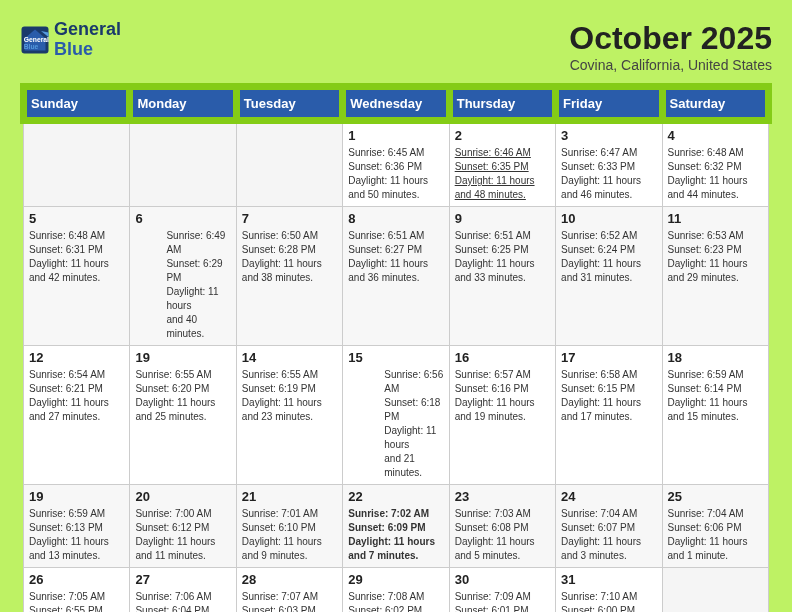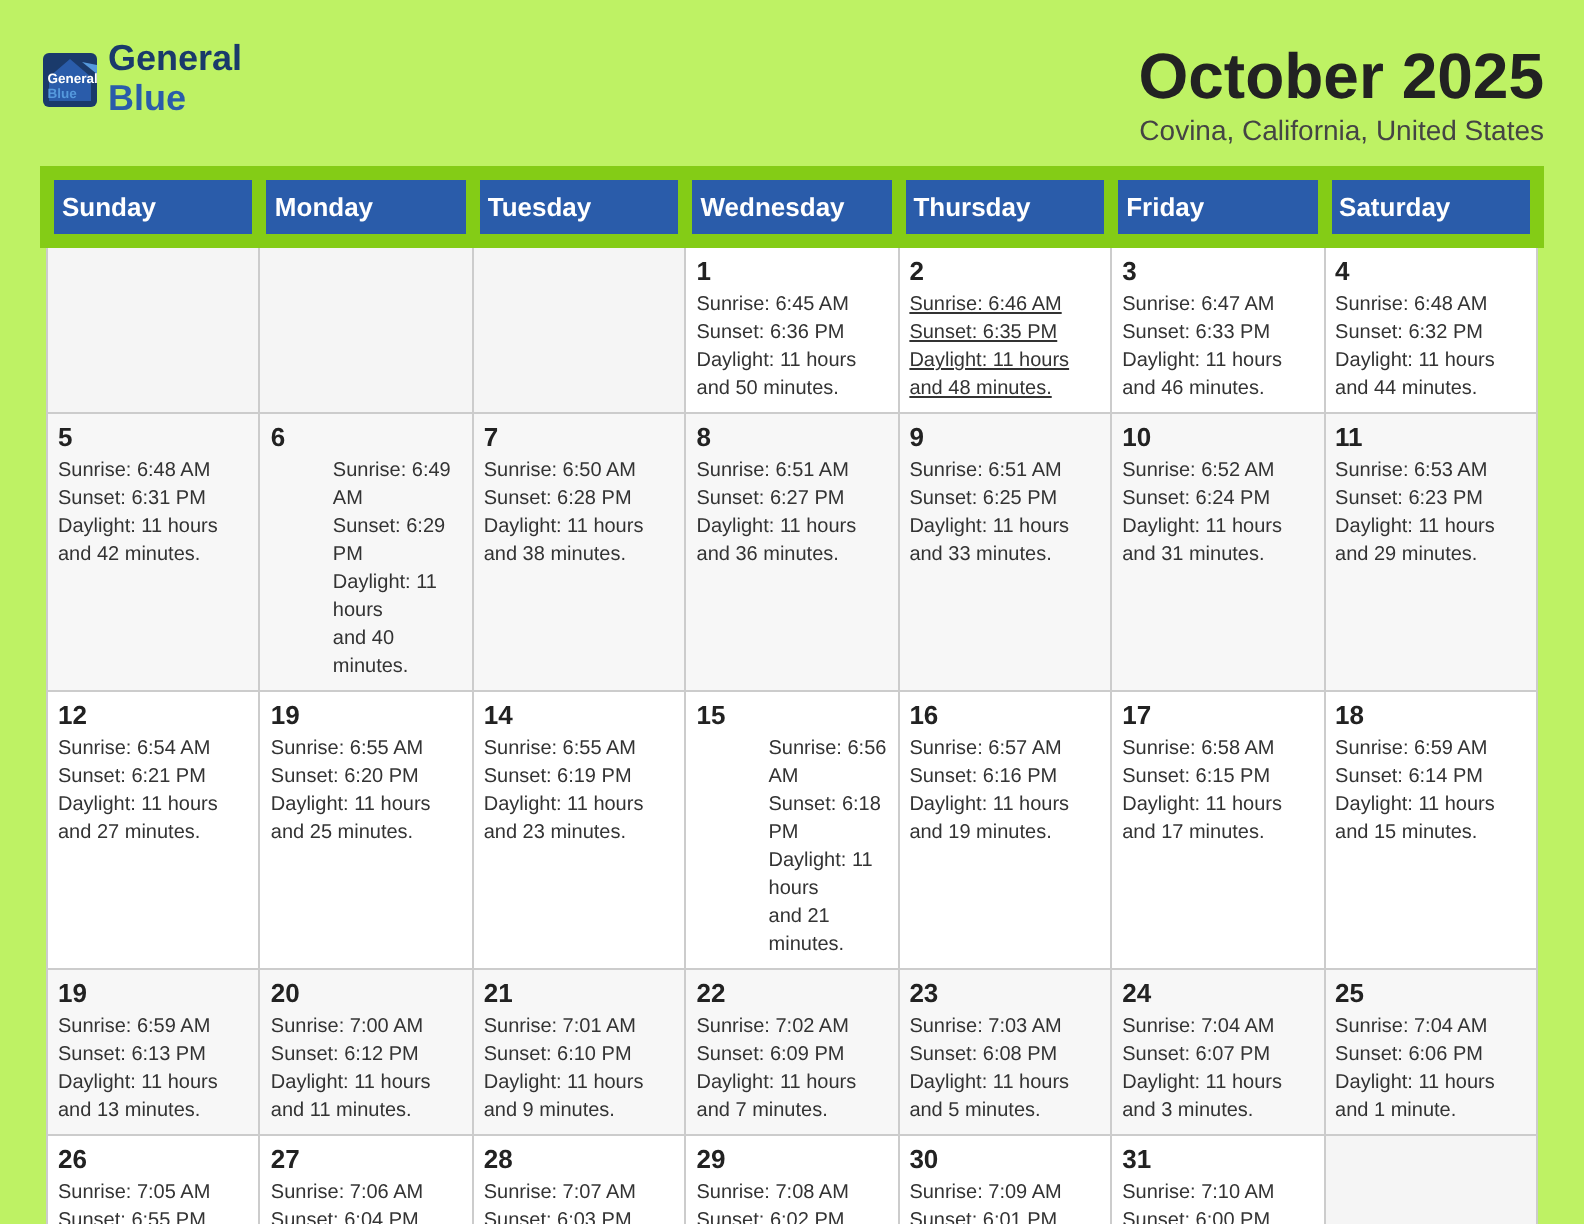"Sunrise: 7:02 AM" div.day-info { font-weight: none -> bold }
